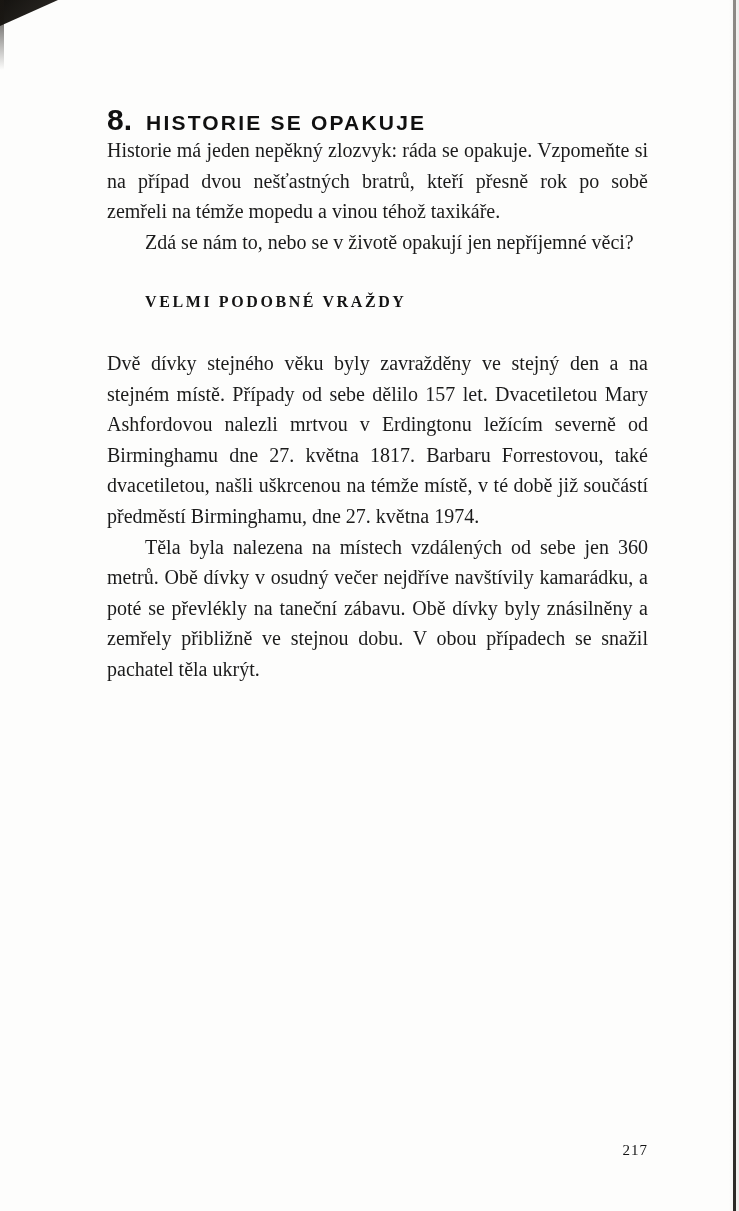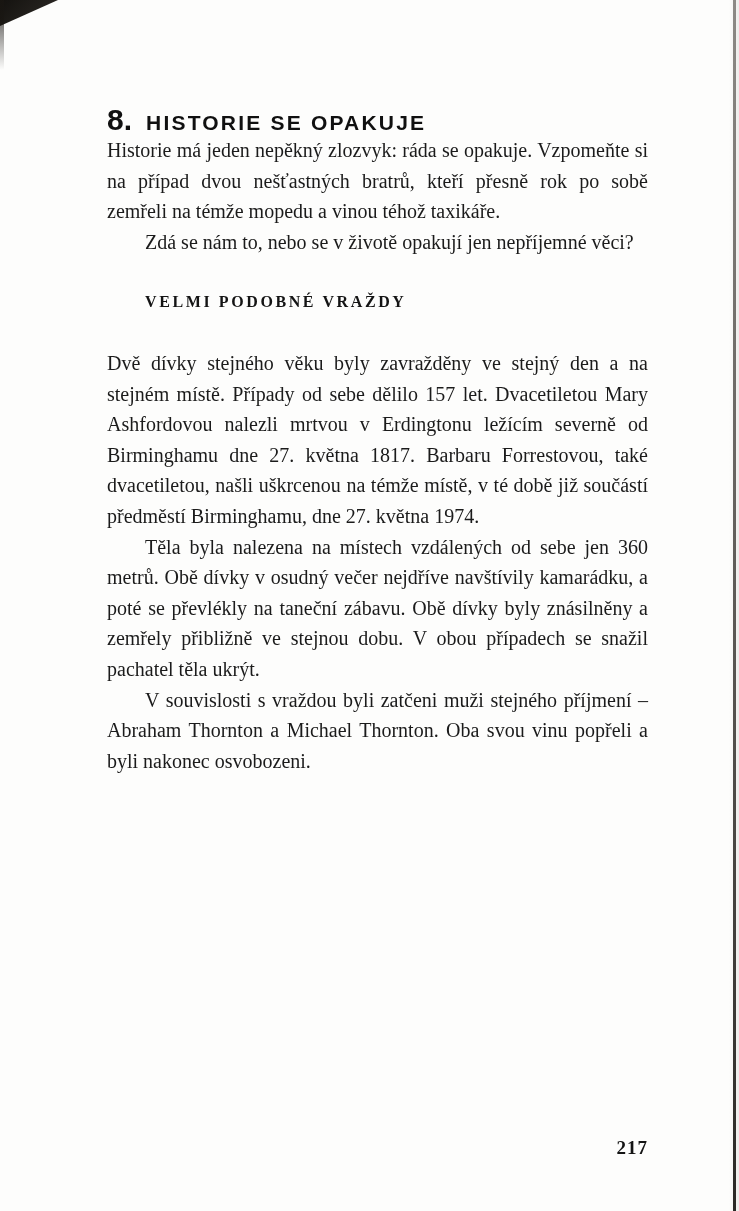"V souvislosti s vraždou byli" p.para { html: <p>V souvislosti s vraždou byli zatčeni muži stejného příjmení – Abraham Thornton a Michael Thornton. Oba svou vinu popřeli a byli nakonec osvobozeni.</p> -> none }
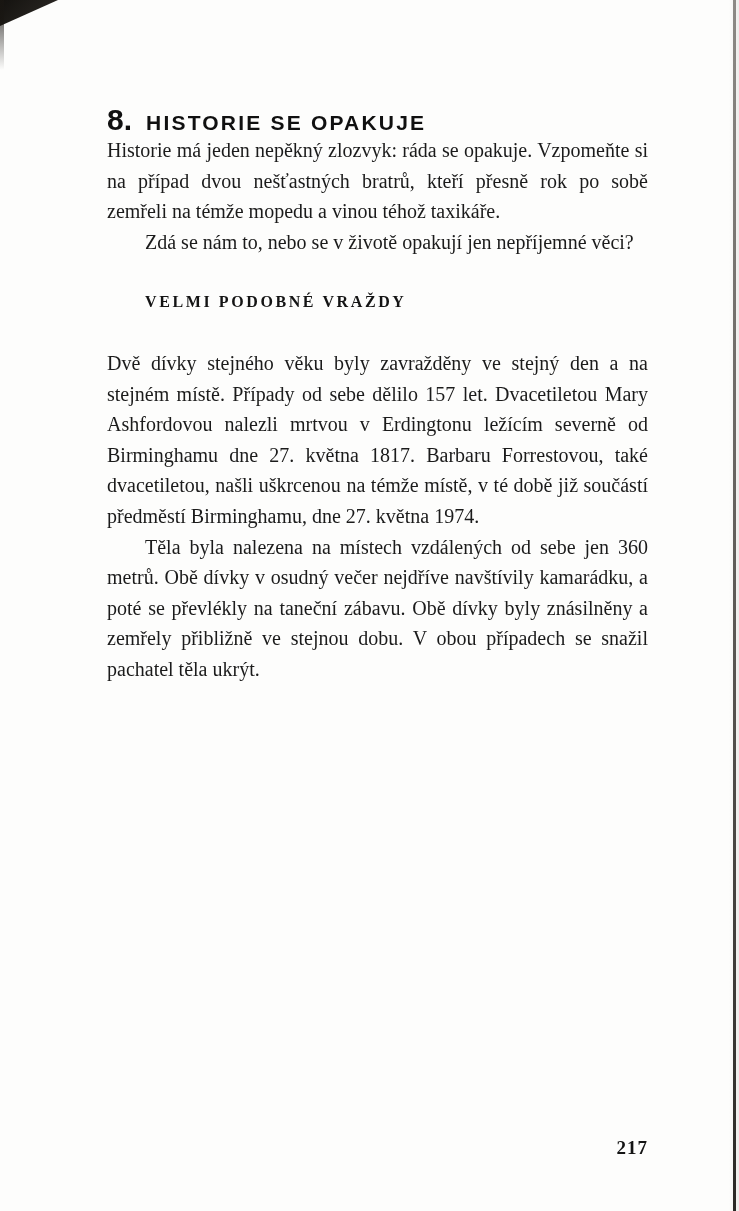"217" .page-number { font-size: 19px -> 15px; font-weight: bold -> normal }
